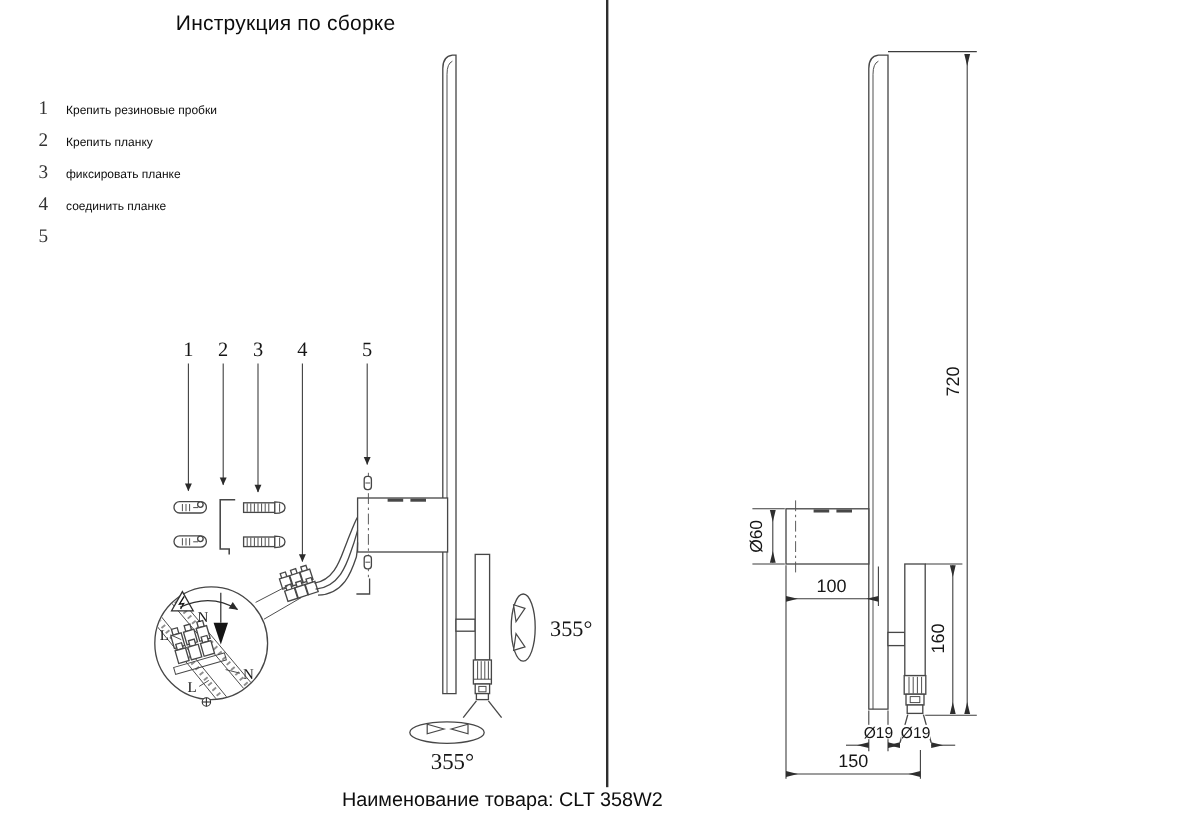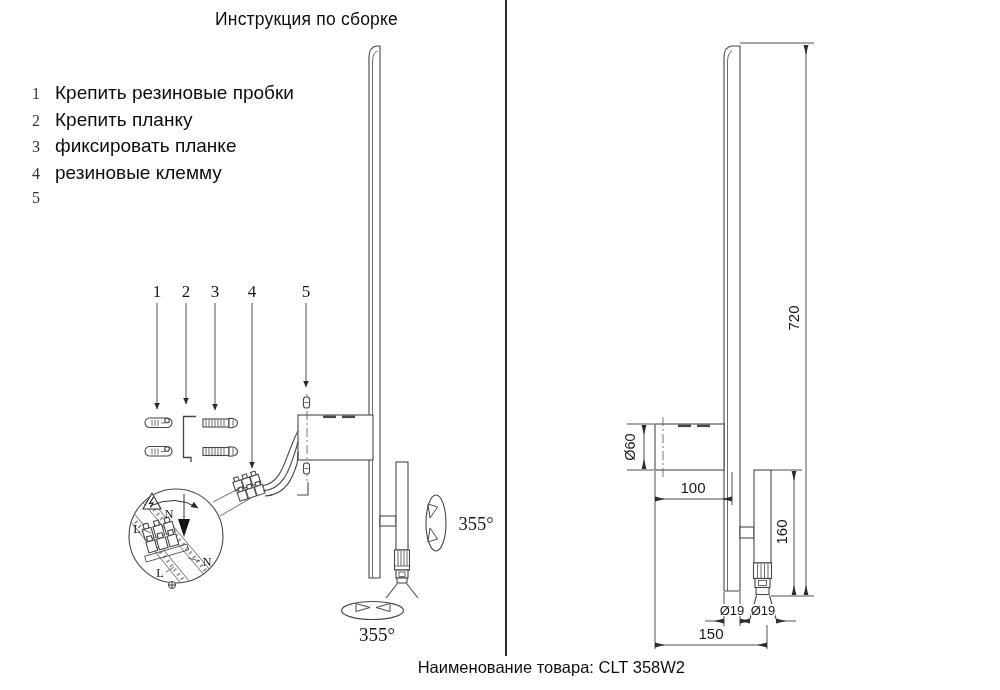"Инструкция по сборке" .title { text-align: right -> center }
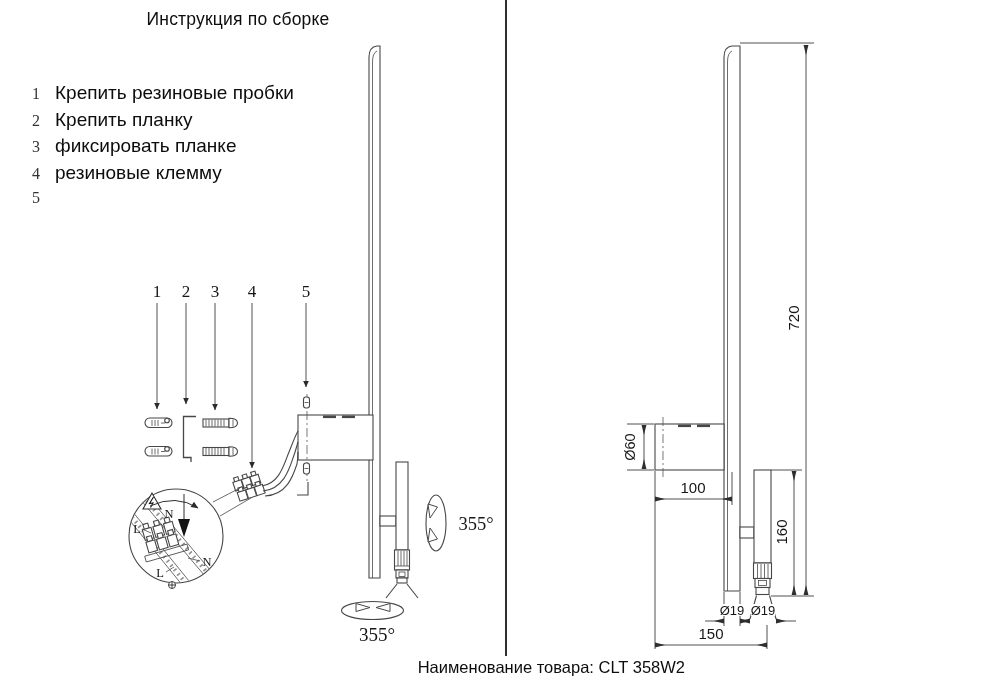"Крепить резиновые пробки" .row .txt { font-size: 19px -> 10px }
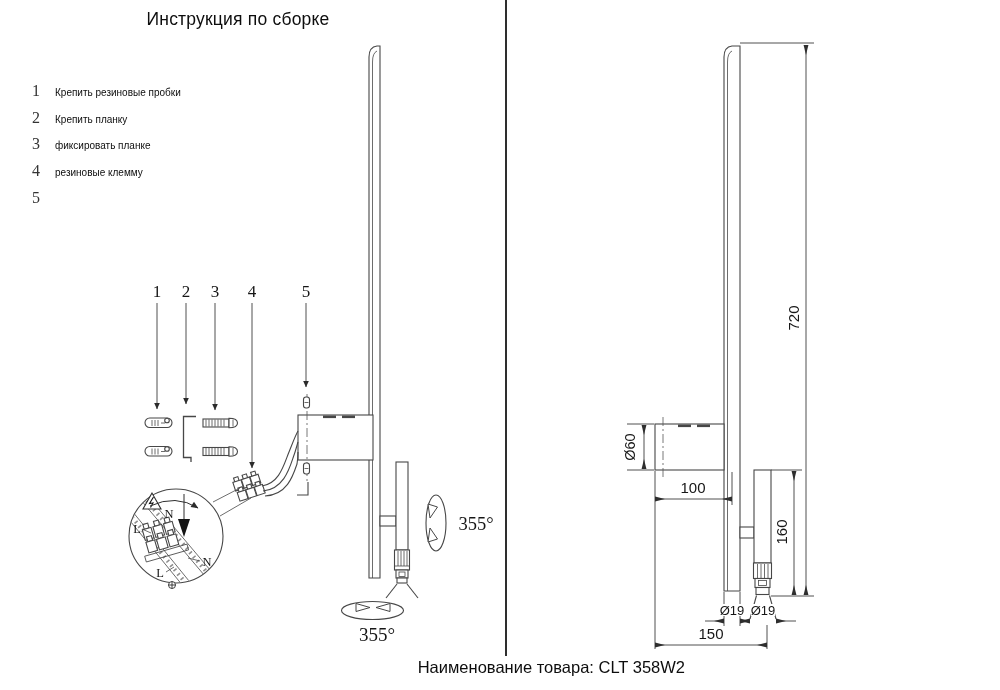"резиновые клемму" span.txt { text: резиновые клемму -> соединить планке }
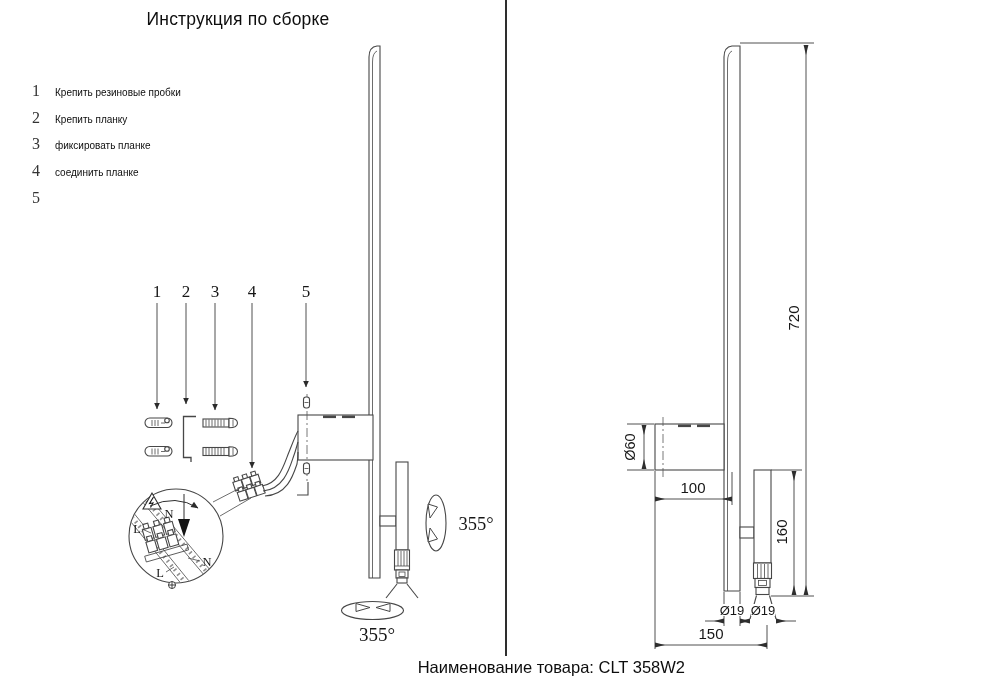"Наименование товара: CLT 358W2" .product { text-align: right -> left }
